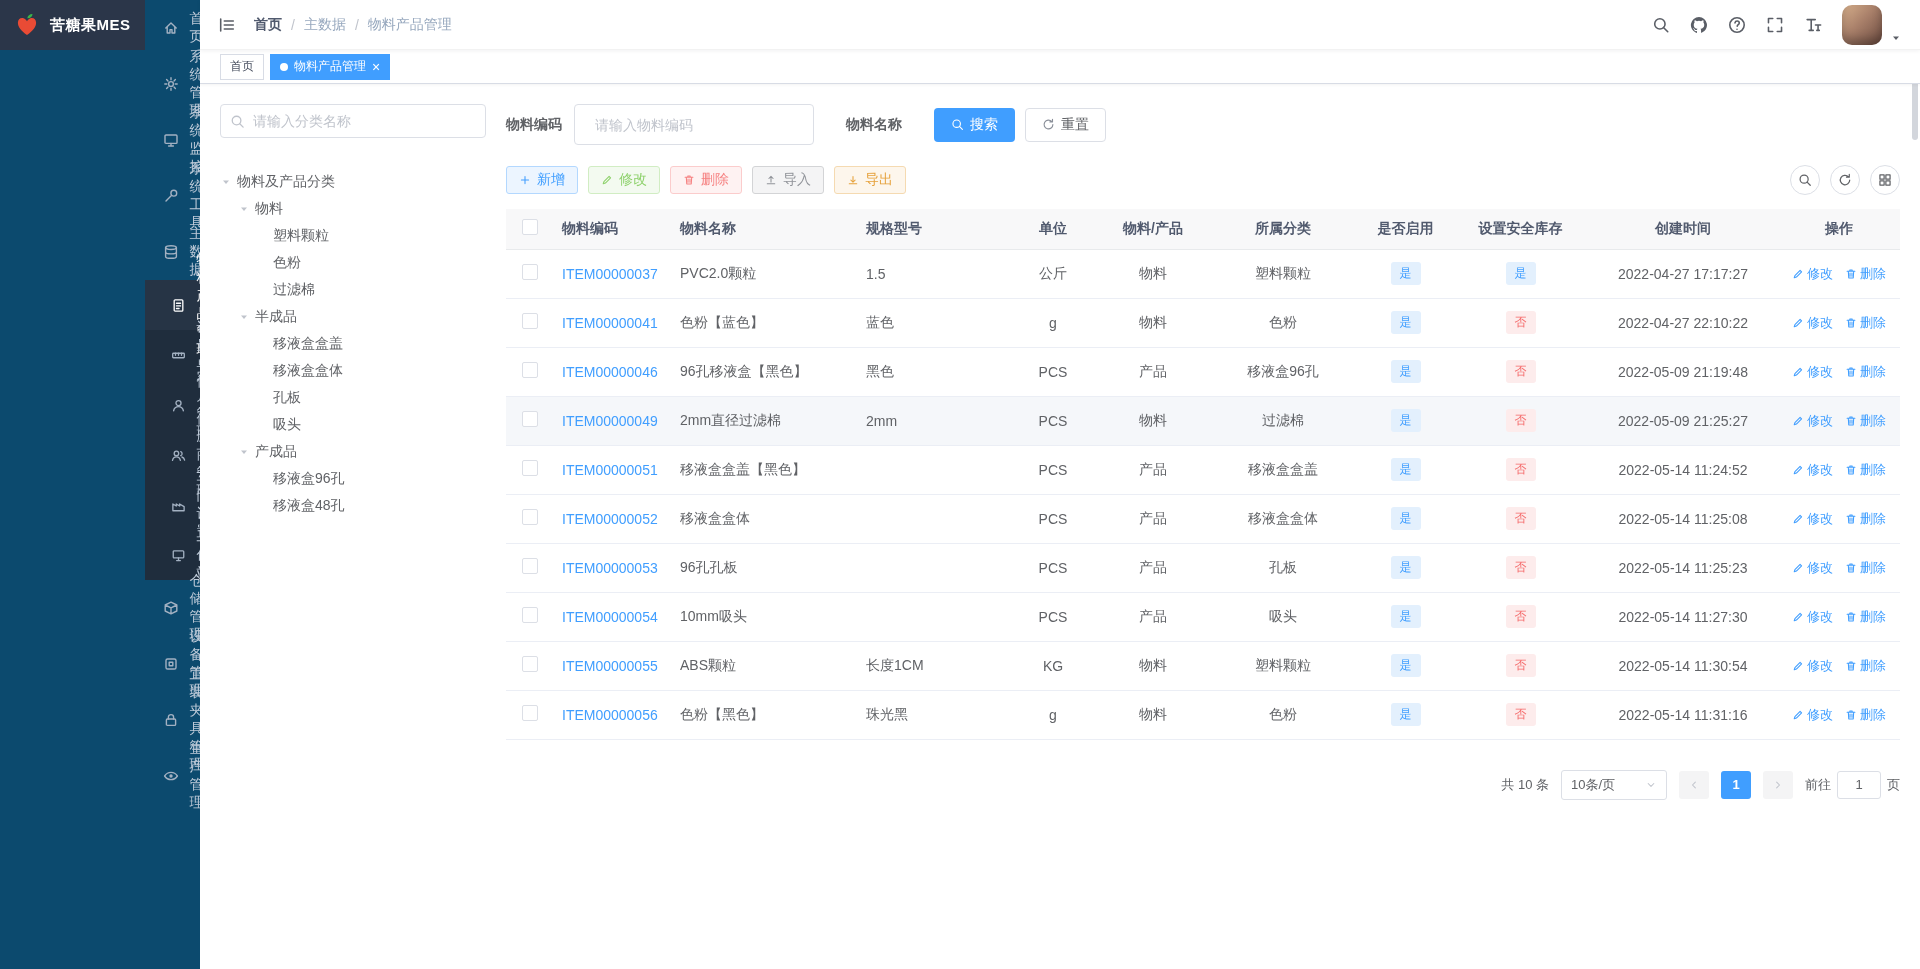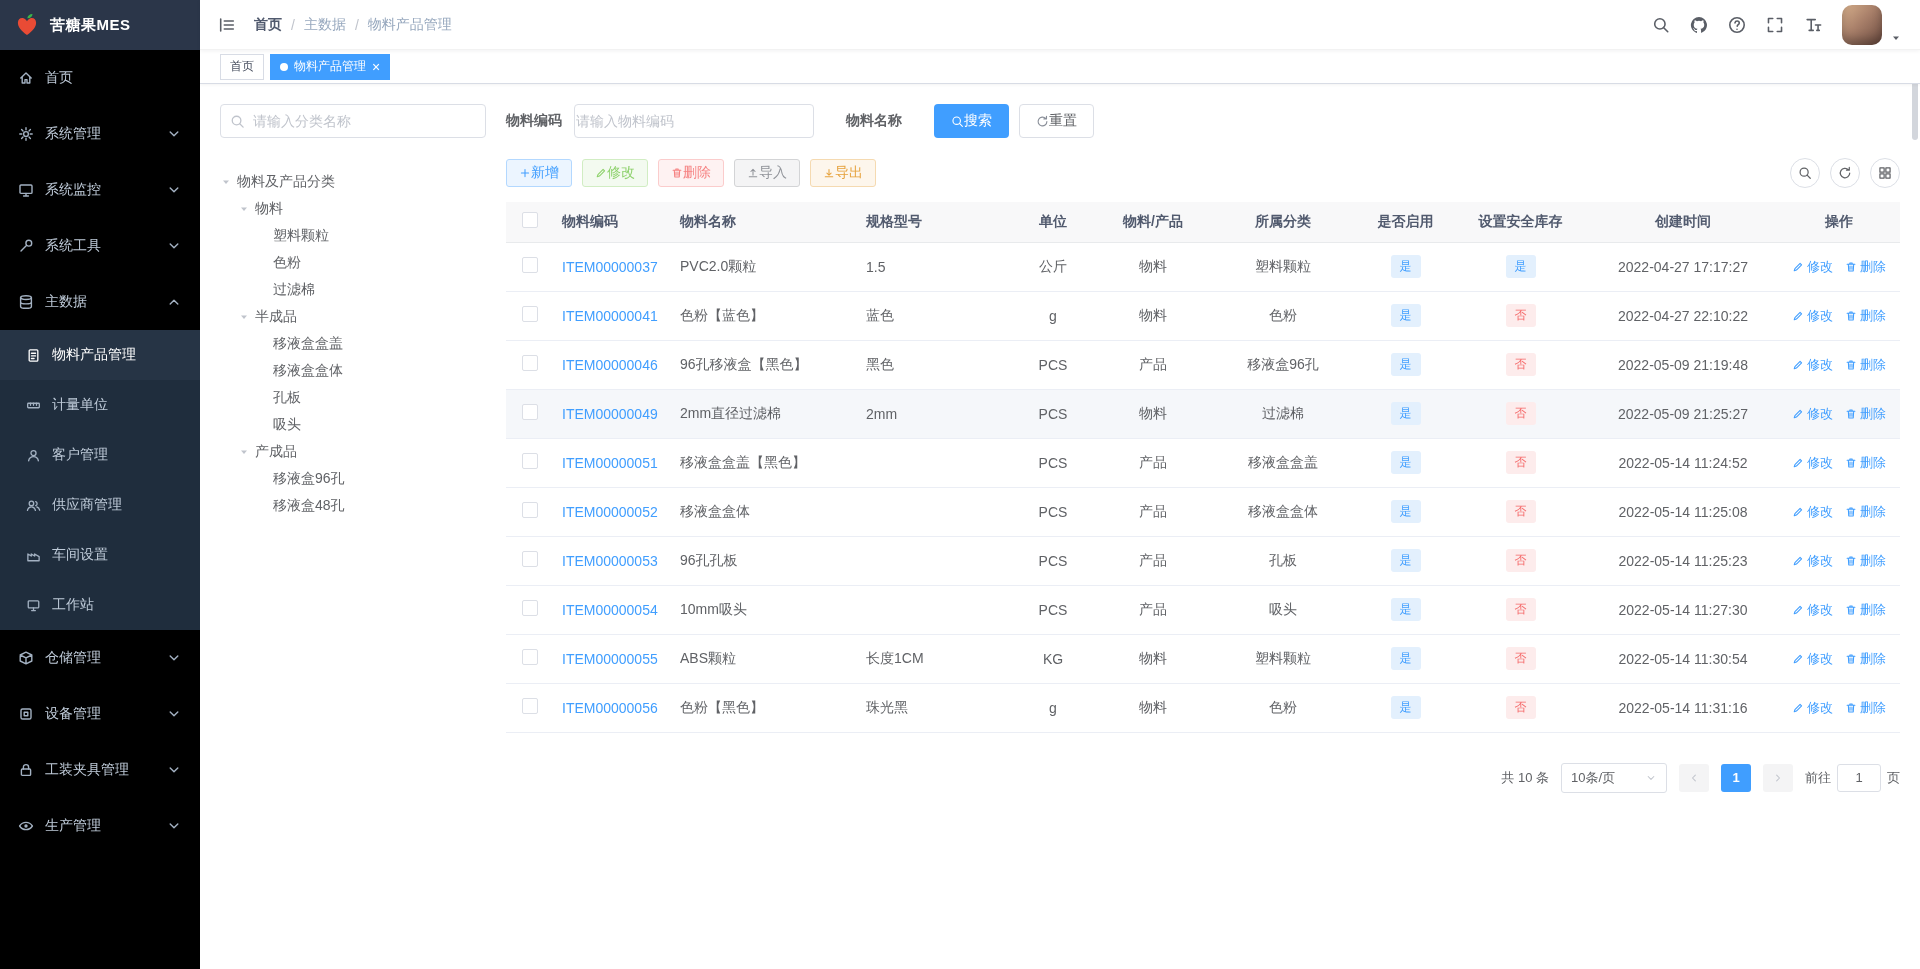"苦糖果MES" .sidebar { background: #000000 -> #0c4a6e; flex-direction: column -> none }
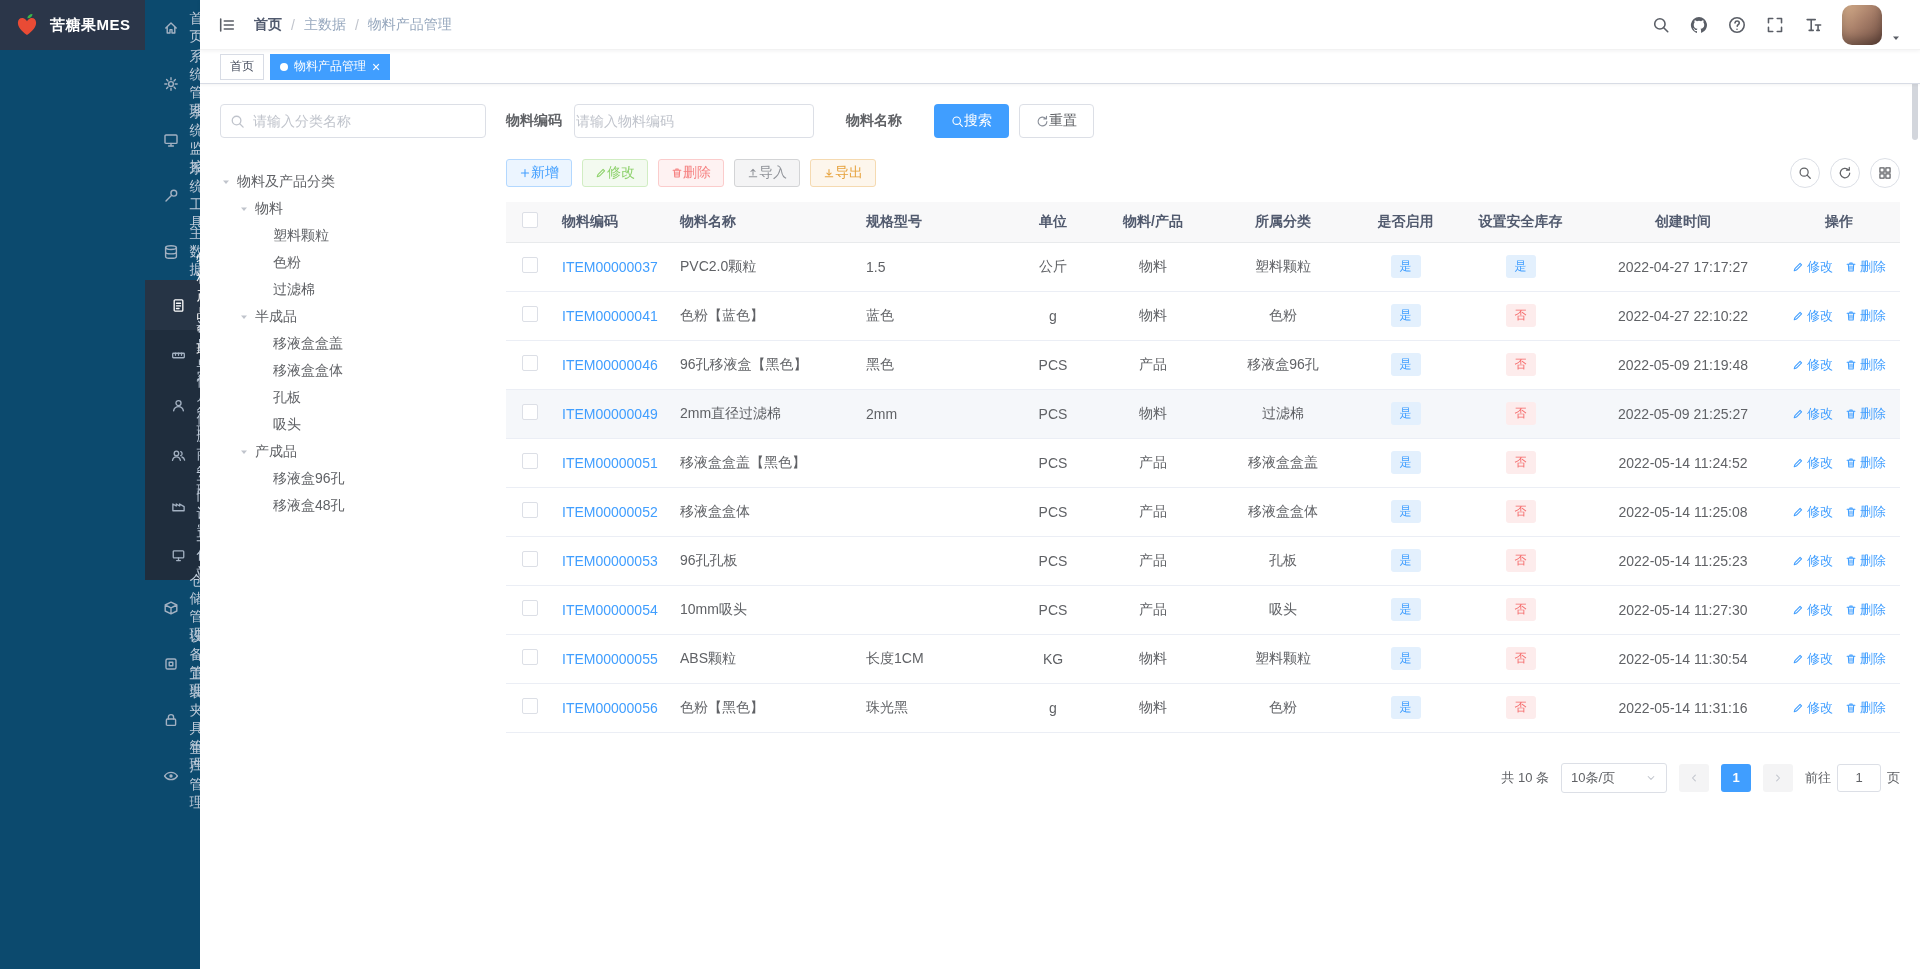"请输入物料编码" .filter-input { height: 34px -> 41px; padding: 0 1px -> 0 20px }
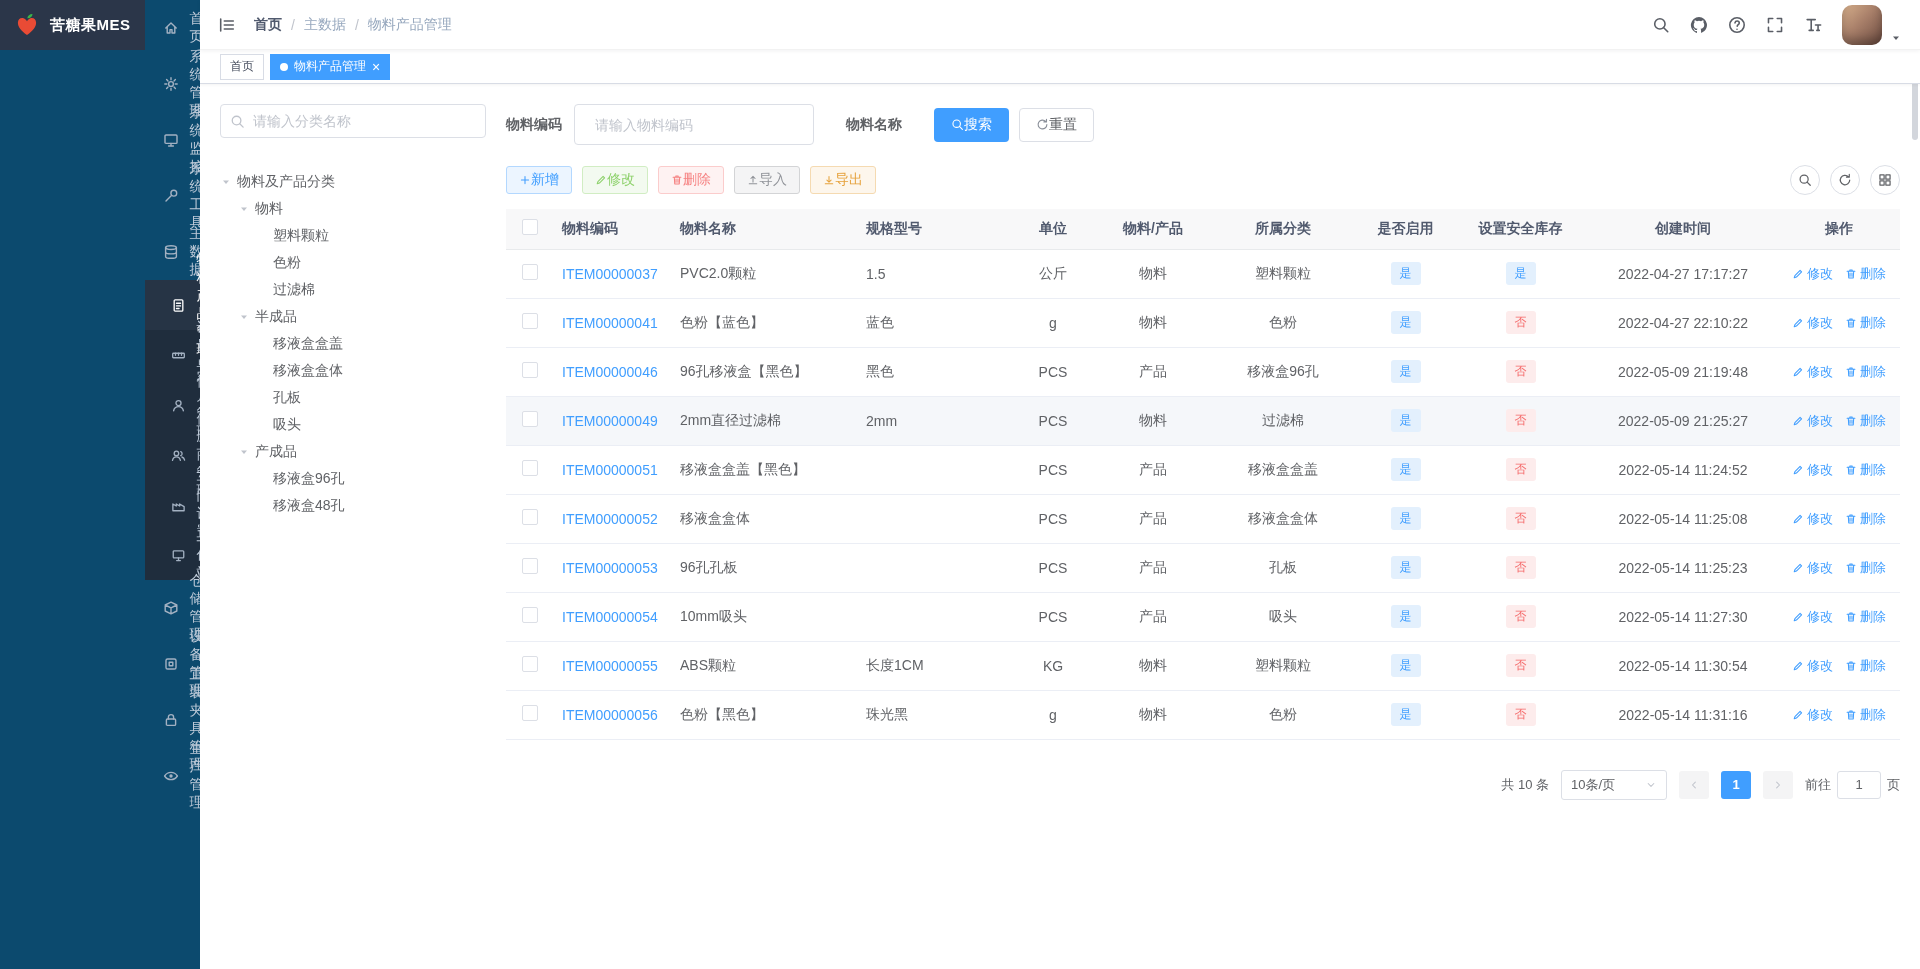"搜索" .btn { gap: 0 -> 6px }
